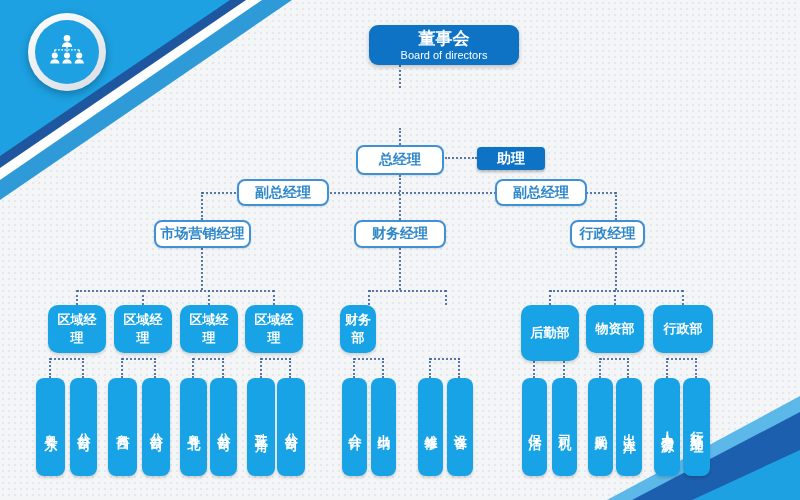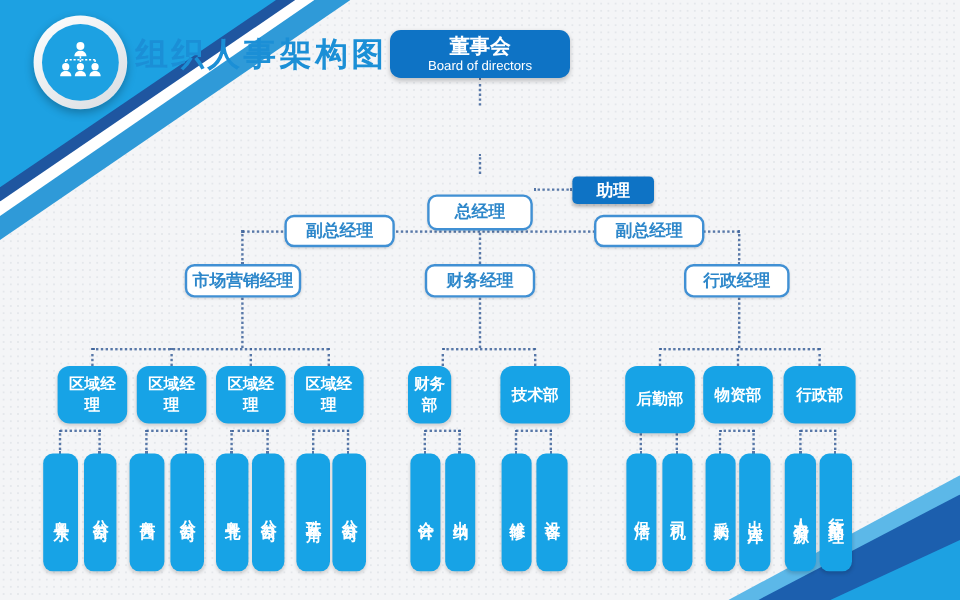"组织人事架构图" div.page-title { html: <div>组织人事架构图</div> -> none }
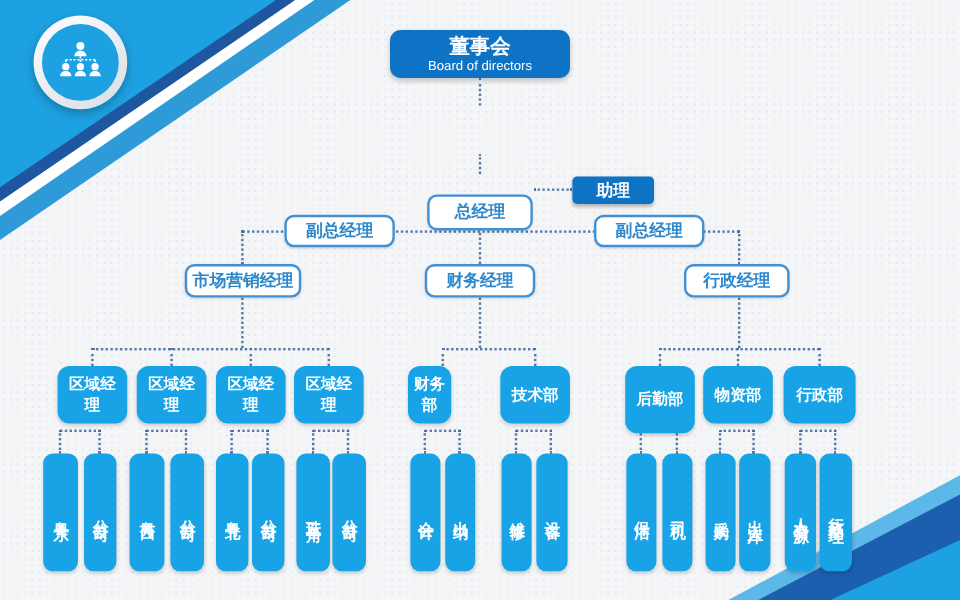"董事会" .solid-dark { margin-left: none -> 44px }
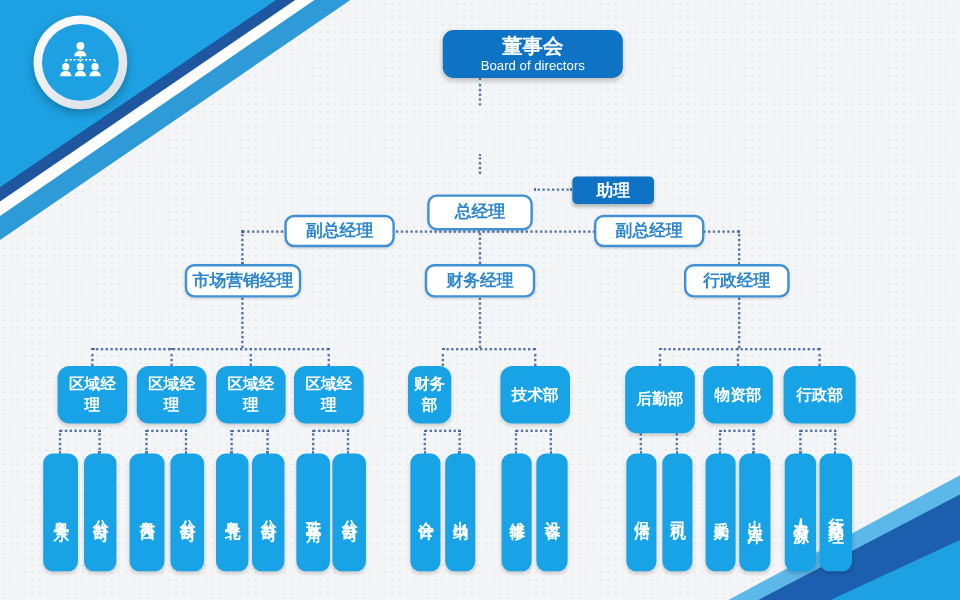"总经理" div.box { top: 162px -> 145px }
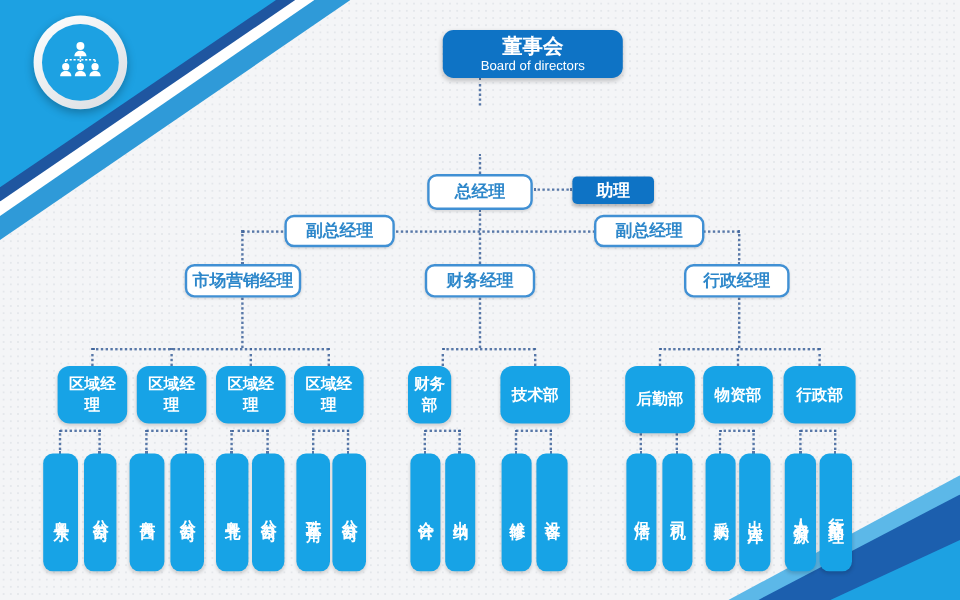"行政经理" div.box { width: 88px -> 75px }
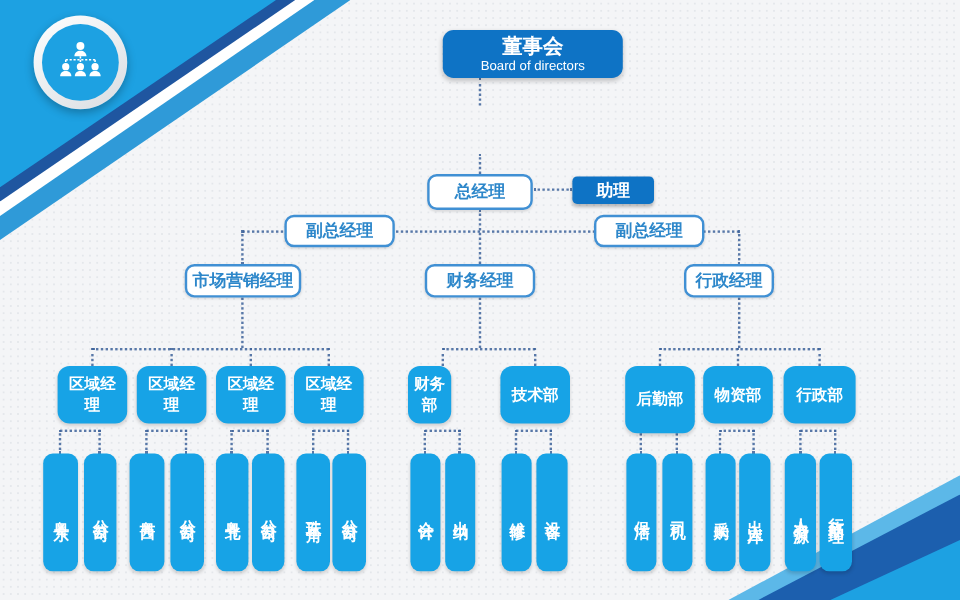"技术部" div.box { html: <div>技术部</div> -> none }
